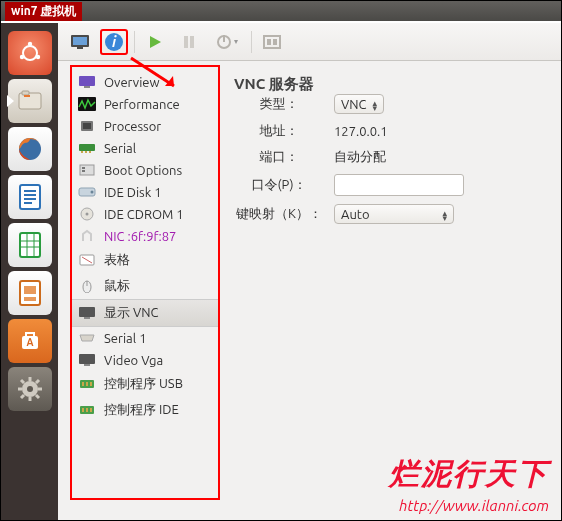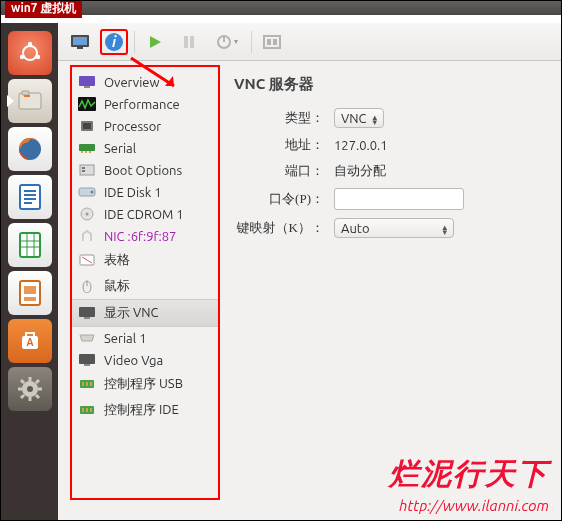"win7 虚拟机" .titlebar { height: 14px -> 20px }
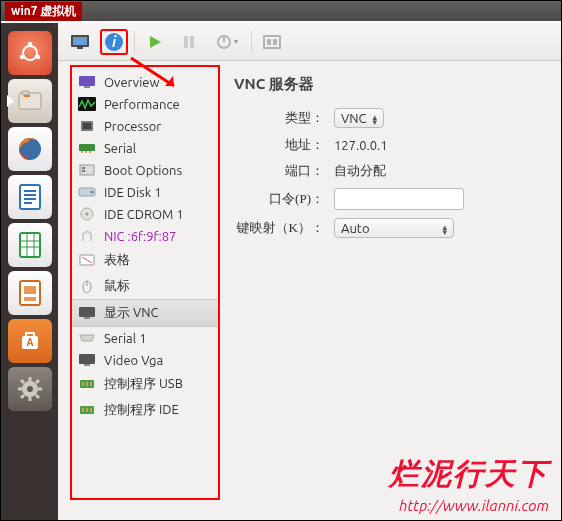"VNC 服务器" .section-title { margin-bottom: 14px -> none }
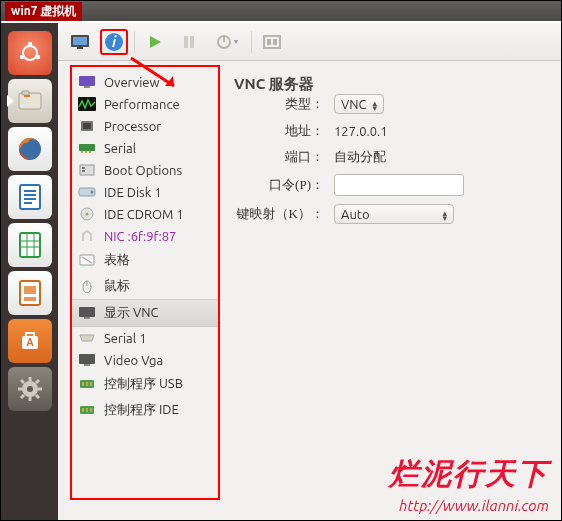"类型：" .form-row .lbl { font-family: Liberation Serif, serif -> none; text-align: right -> center }
